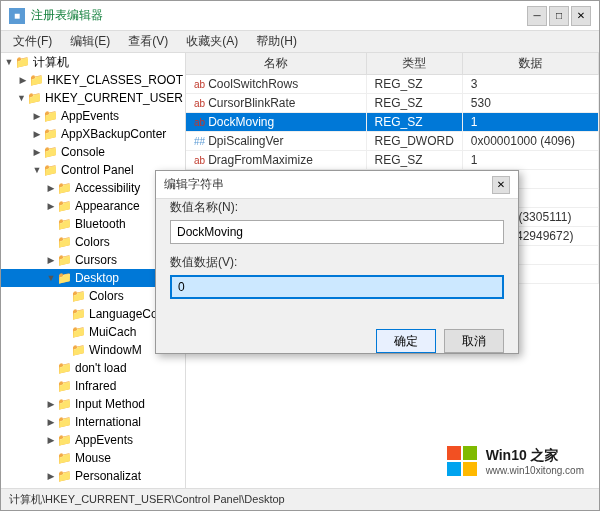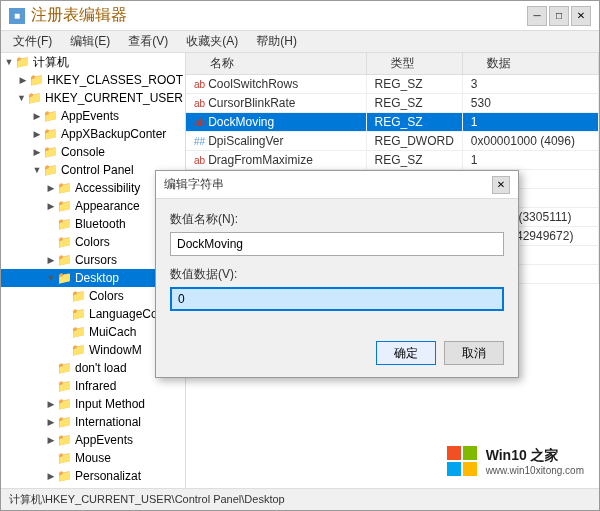"注册表编辑器" .title-text { color: #a16207 -> #15803d; font-size: 16px -> 12px }
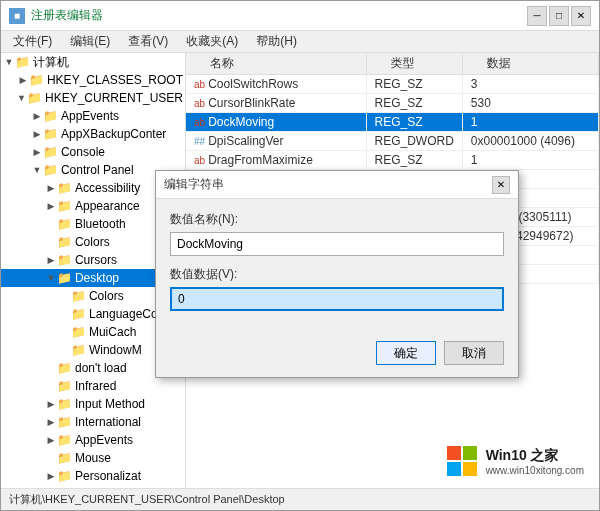"名称" .registry-table th { text-align: left -> center }
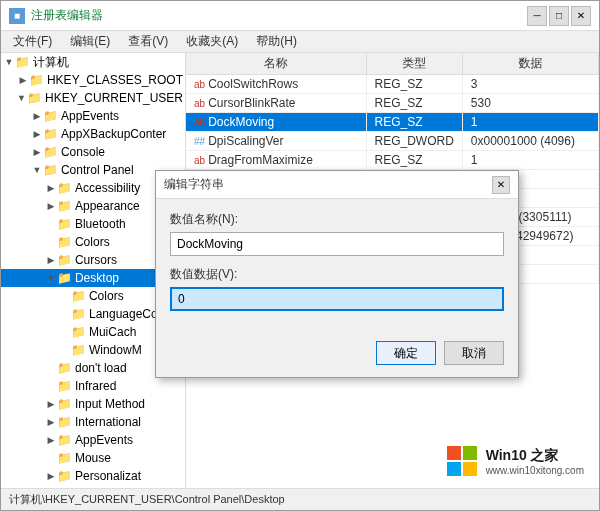"数值名称(N):" .dialog-body { padding: 12px 14px -> 0 14px }
